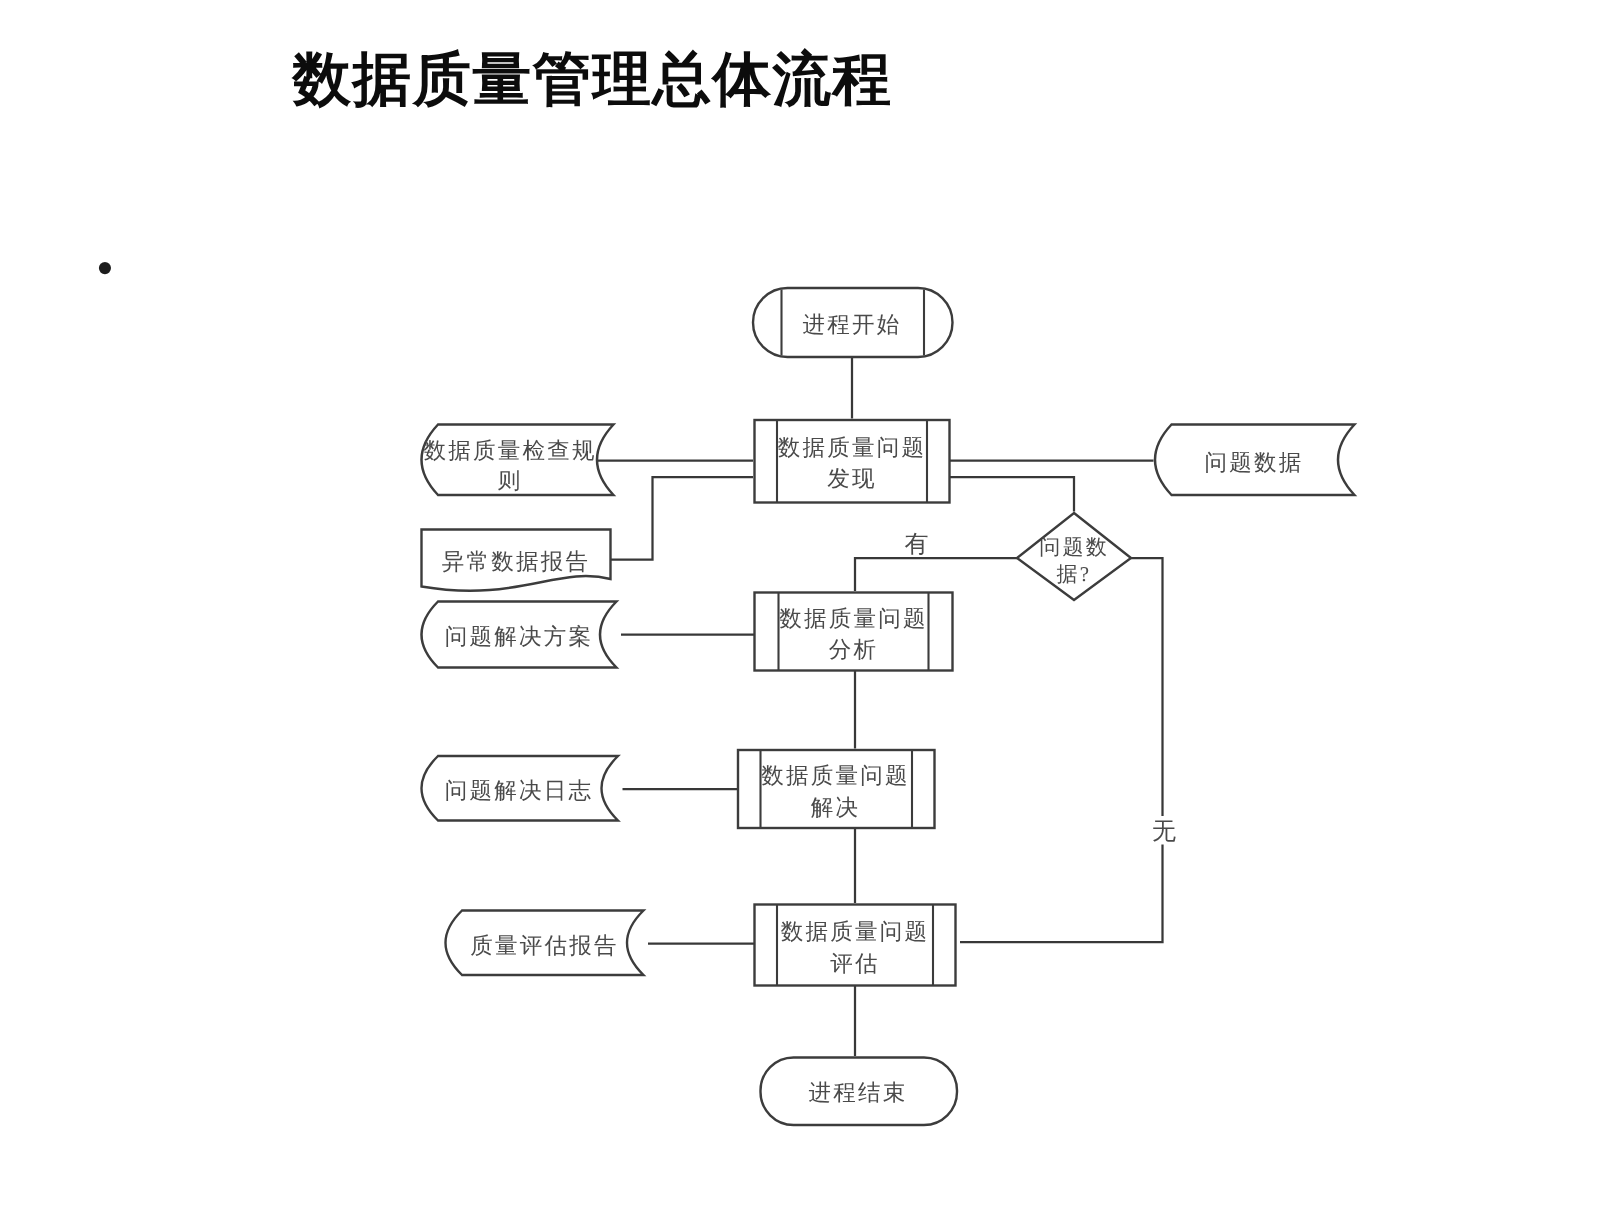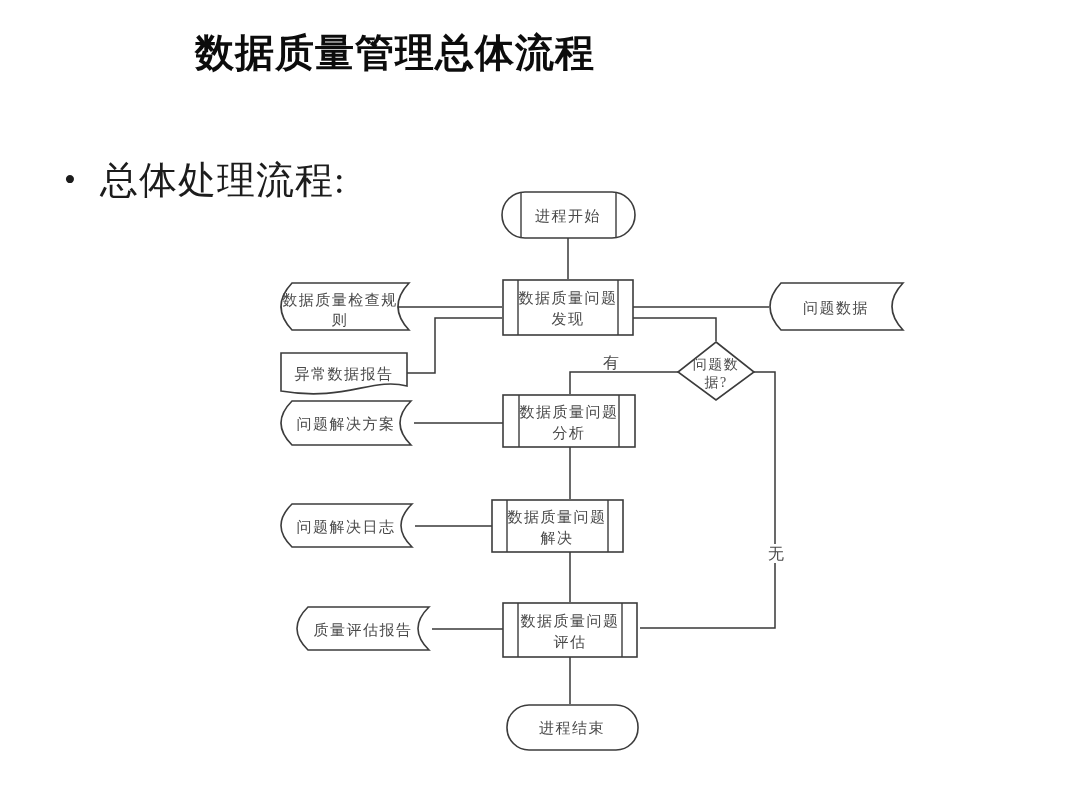"总体处理流程:" span.bullet-text { html: <span>总体处理流程:</span> -> none }
